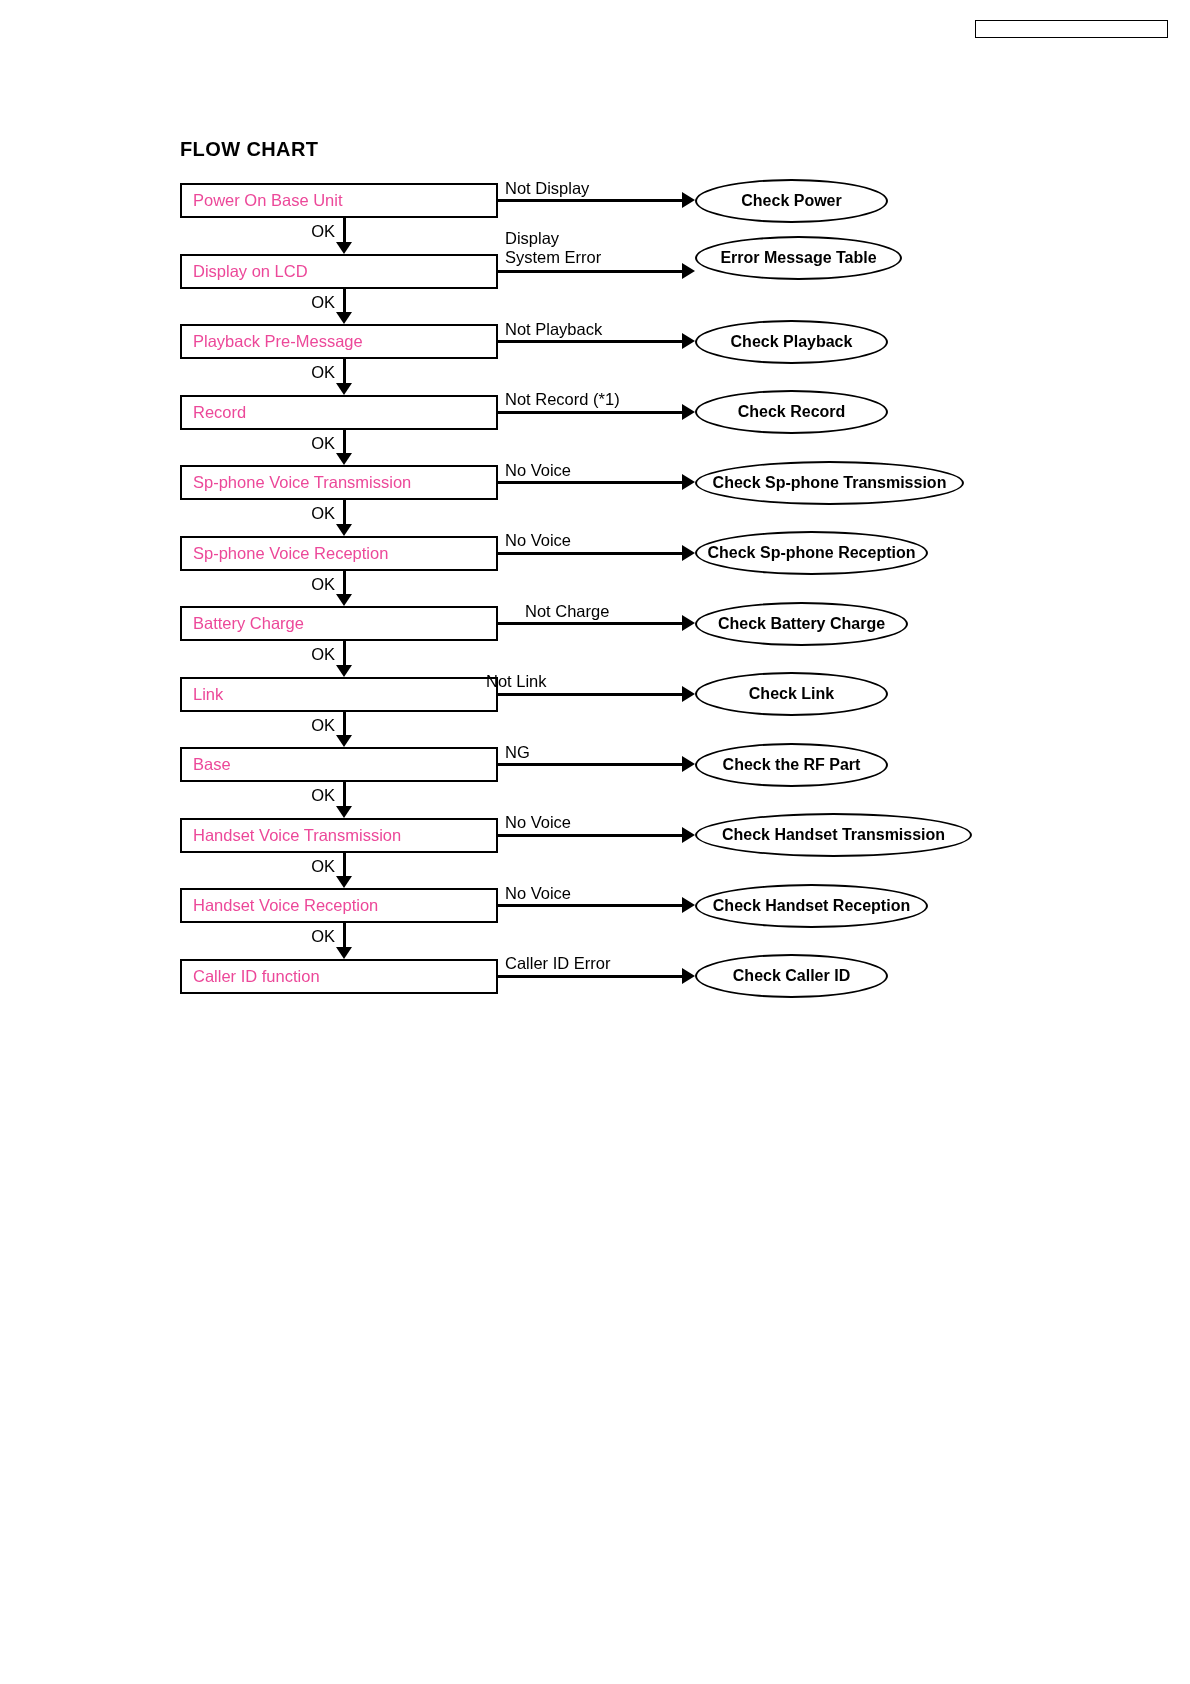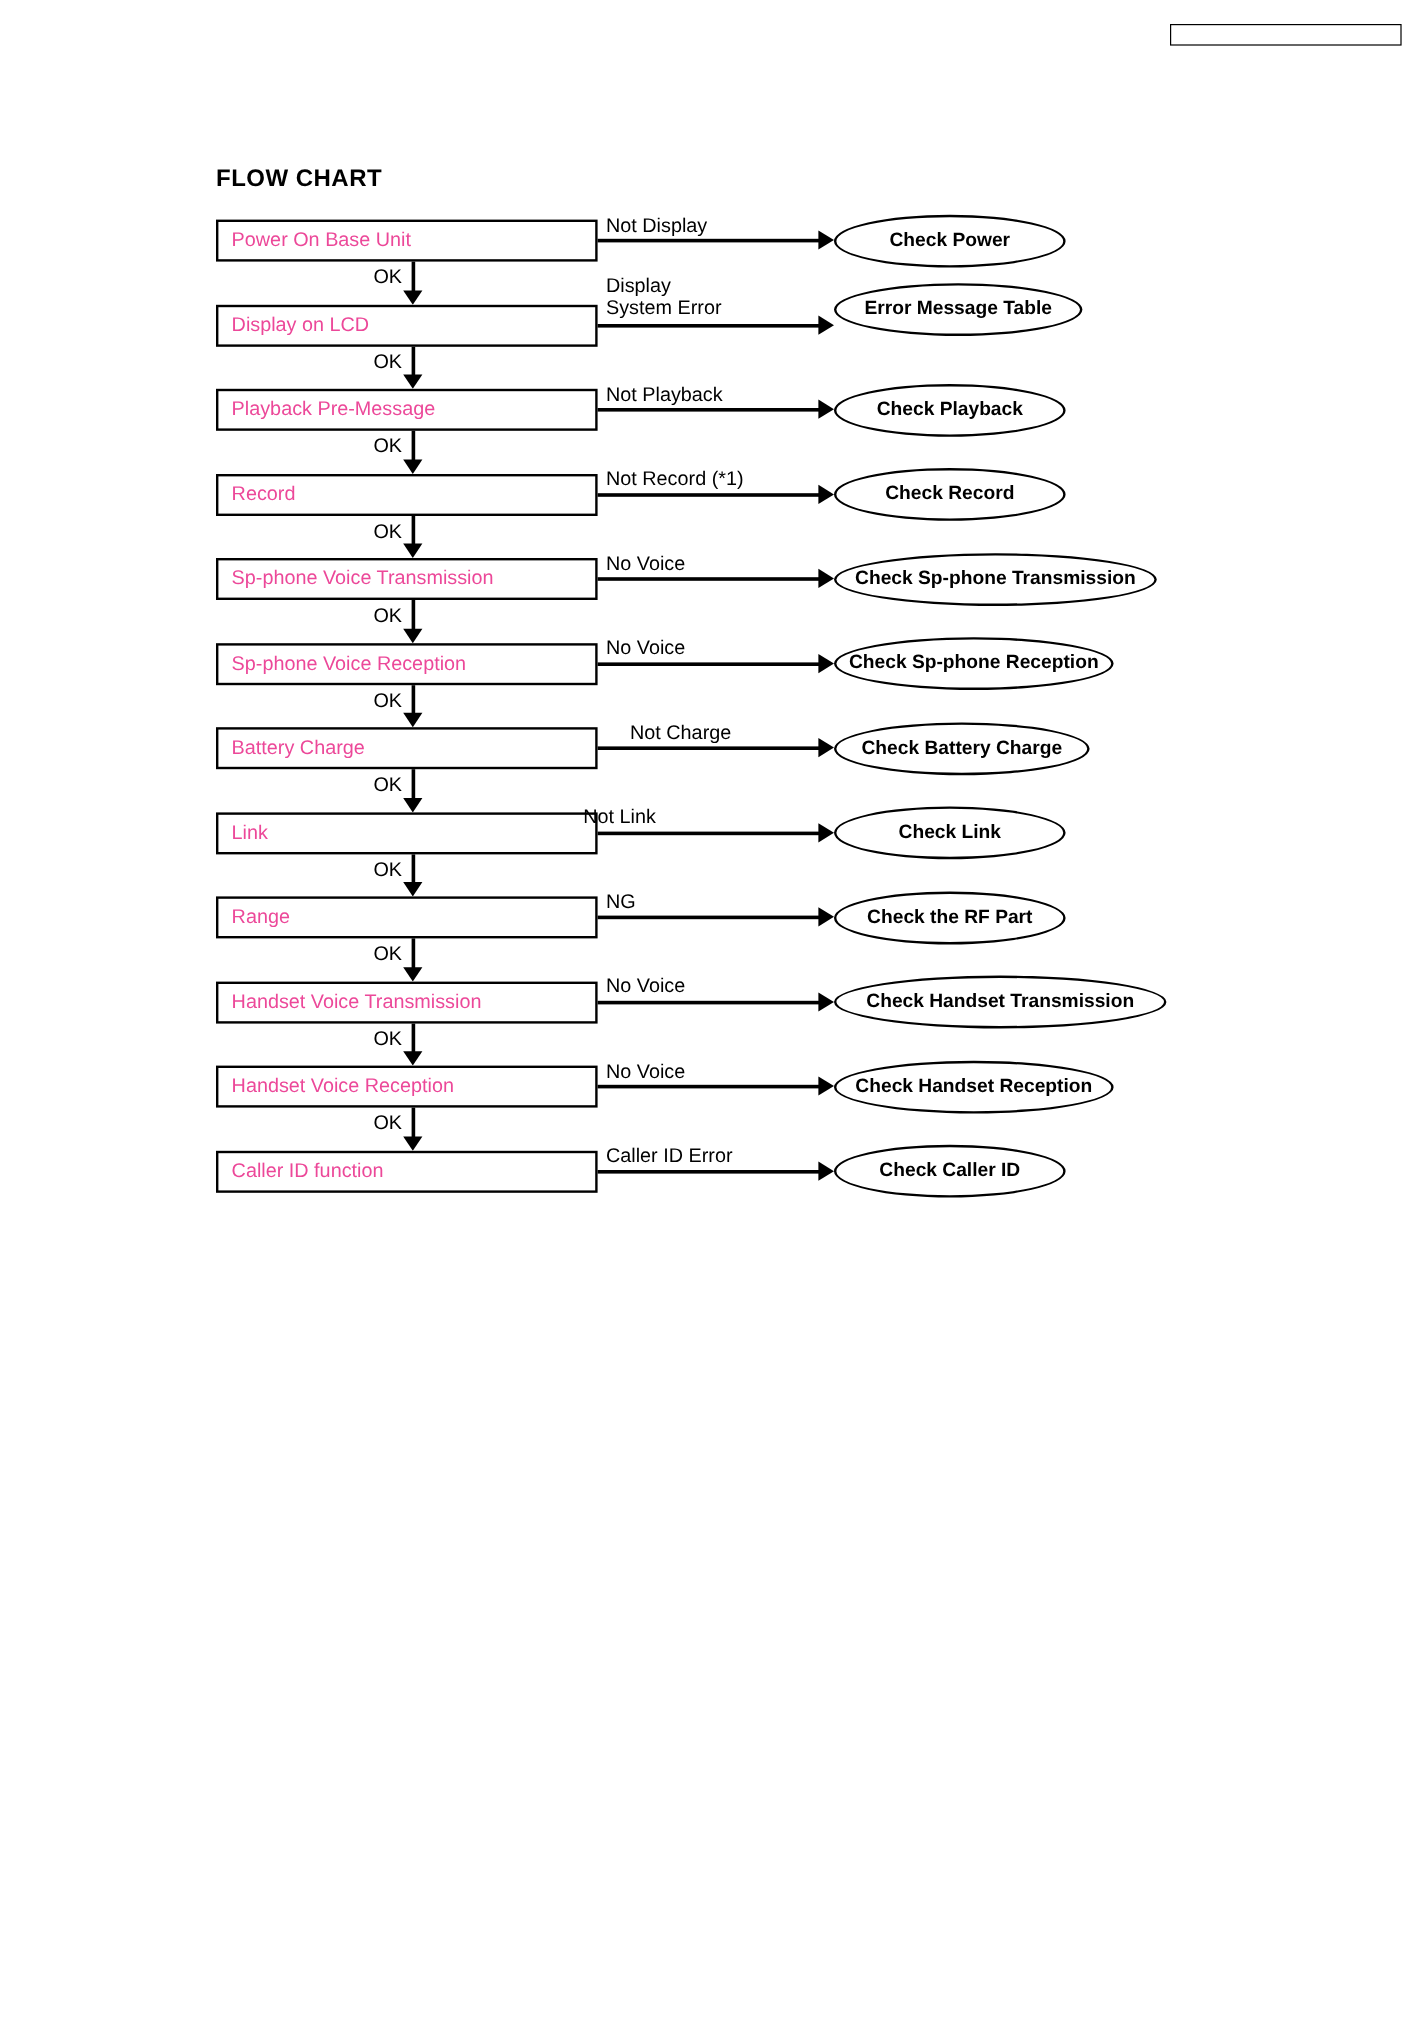"Range" span { text: Range -> Base }
